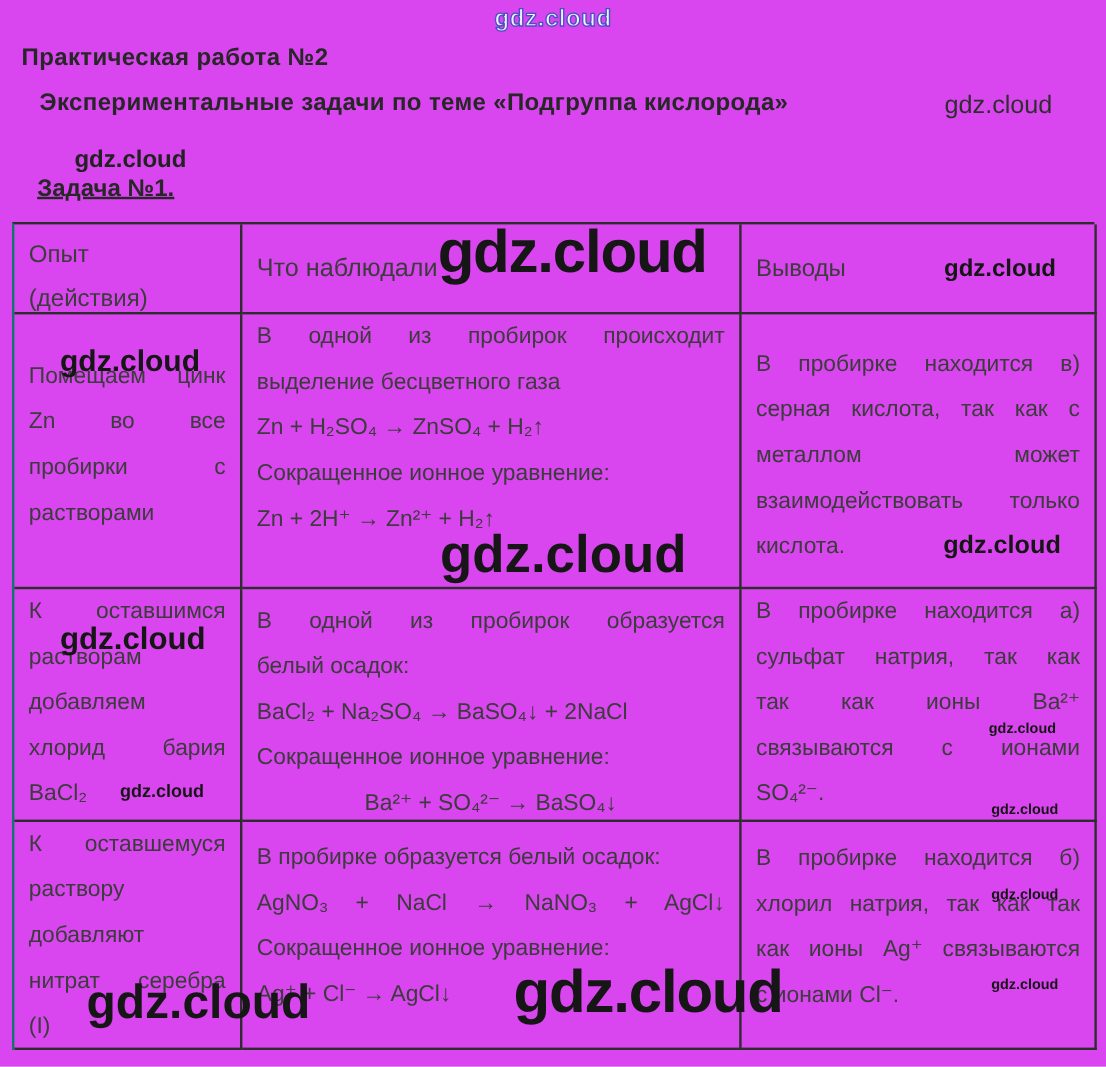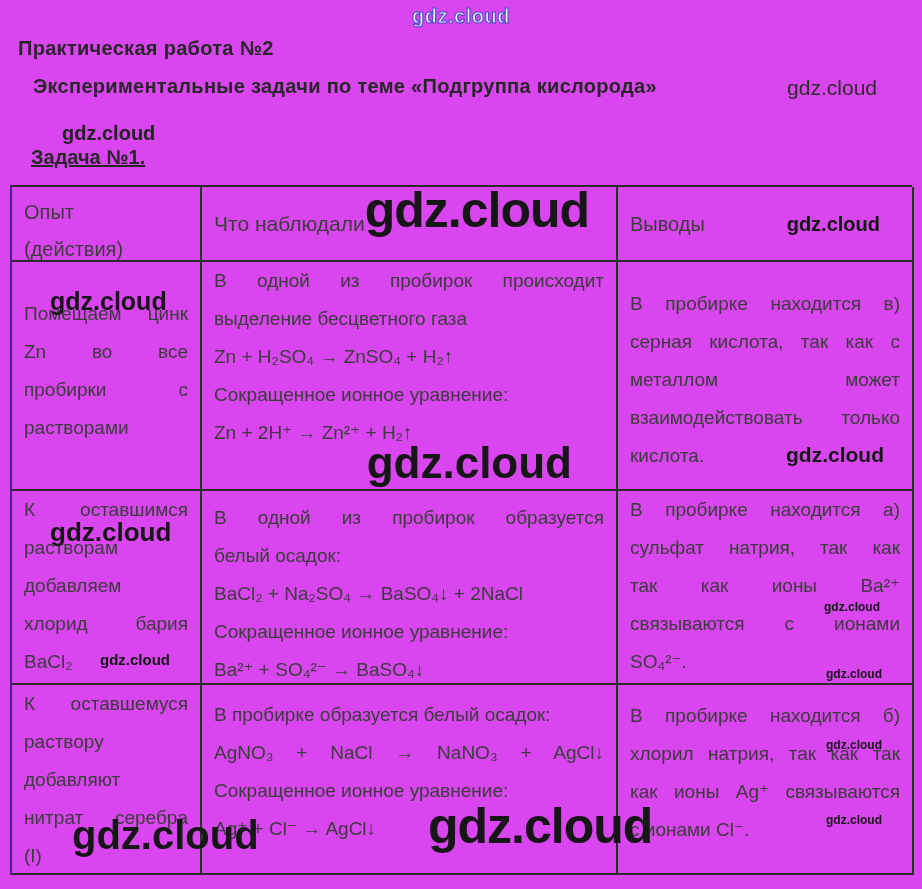"Опыт" .grid { border-left: 2px solid #4c1d95 -> 2px solid #0f766e }
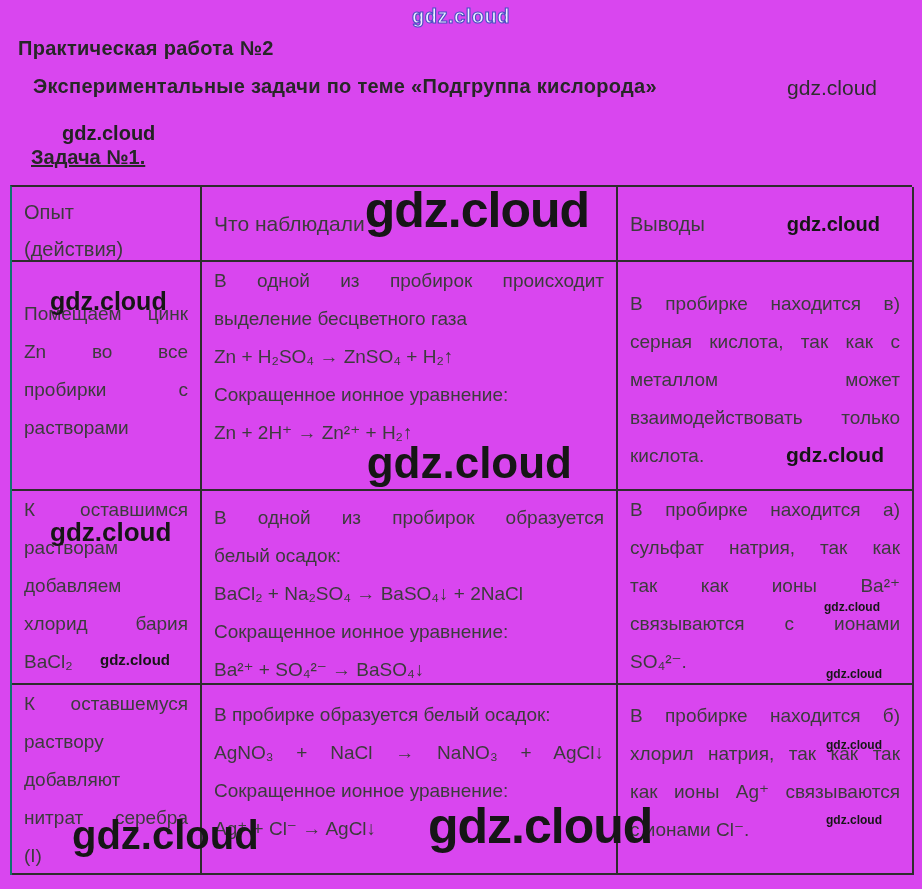"Ba²⁺ + SO₄²⁻ → BaSO₄↓" .ln.c { text-align: left -> center }
